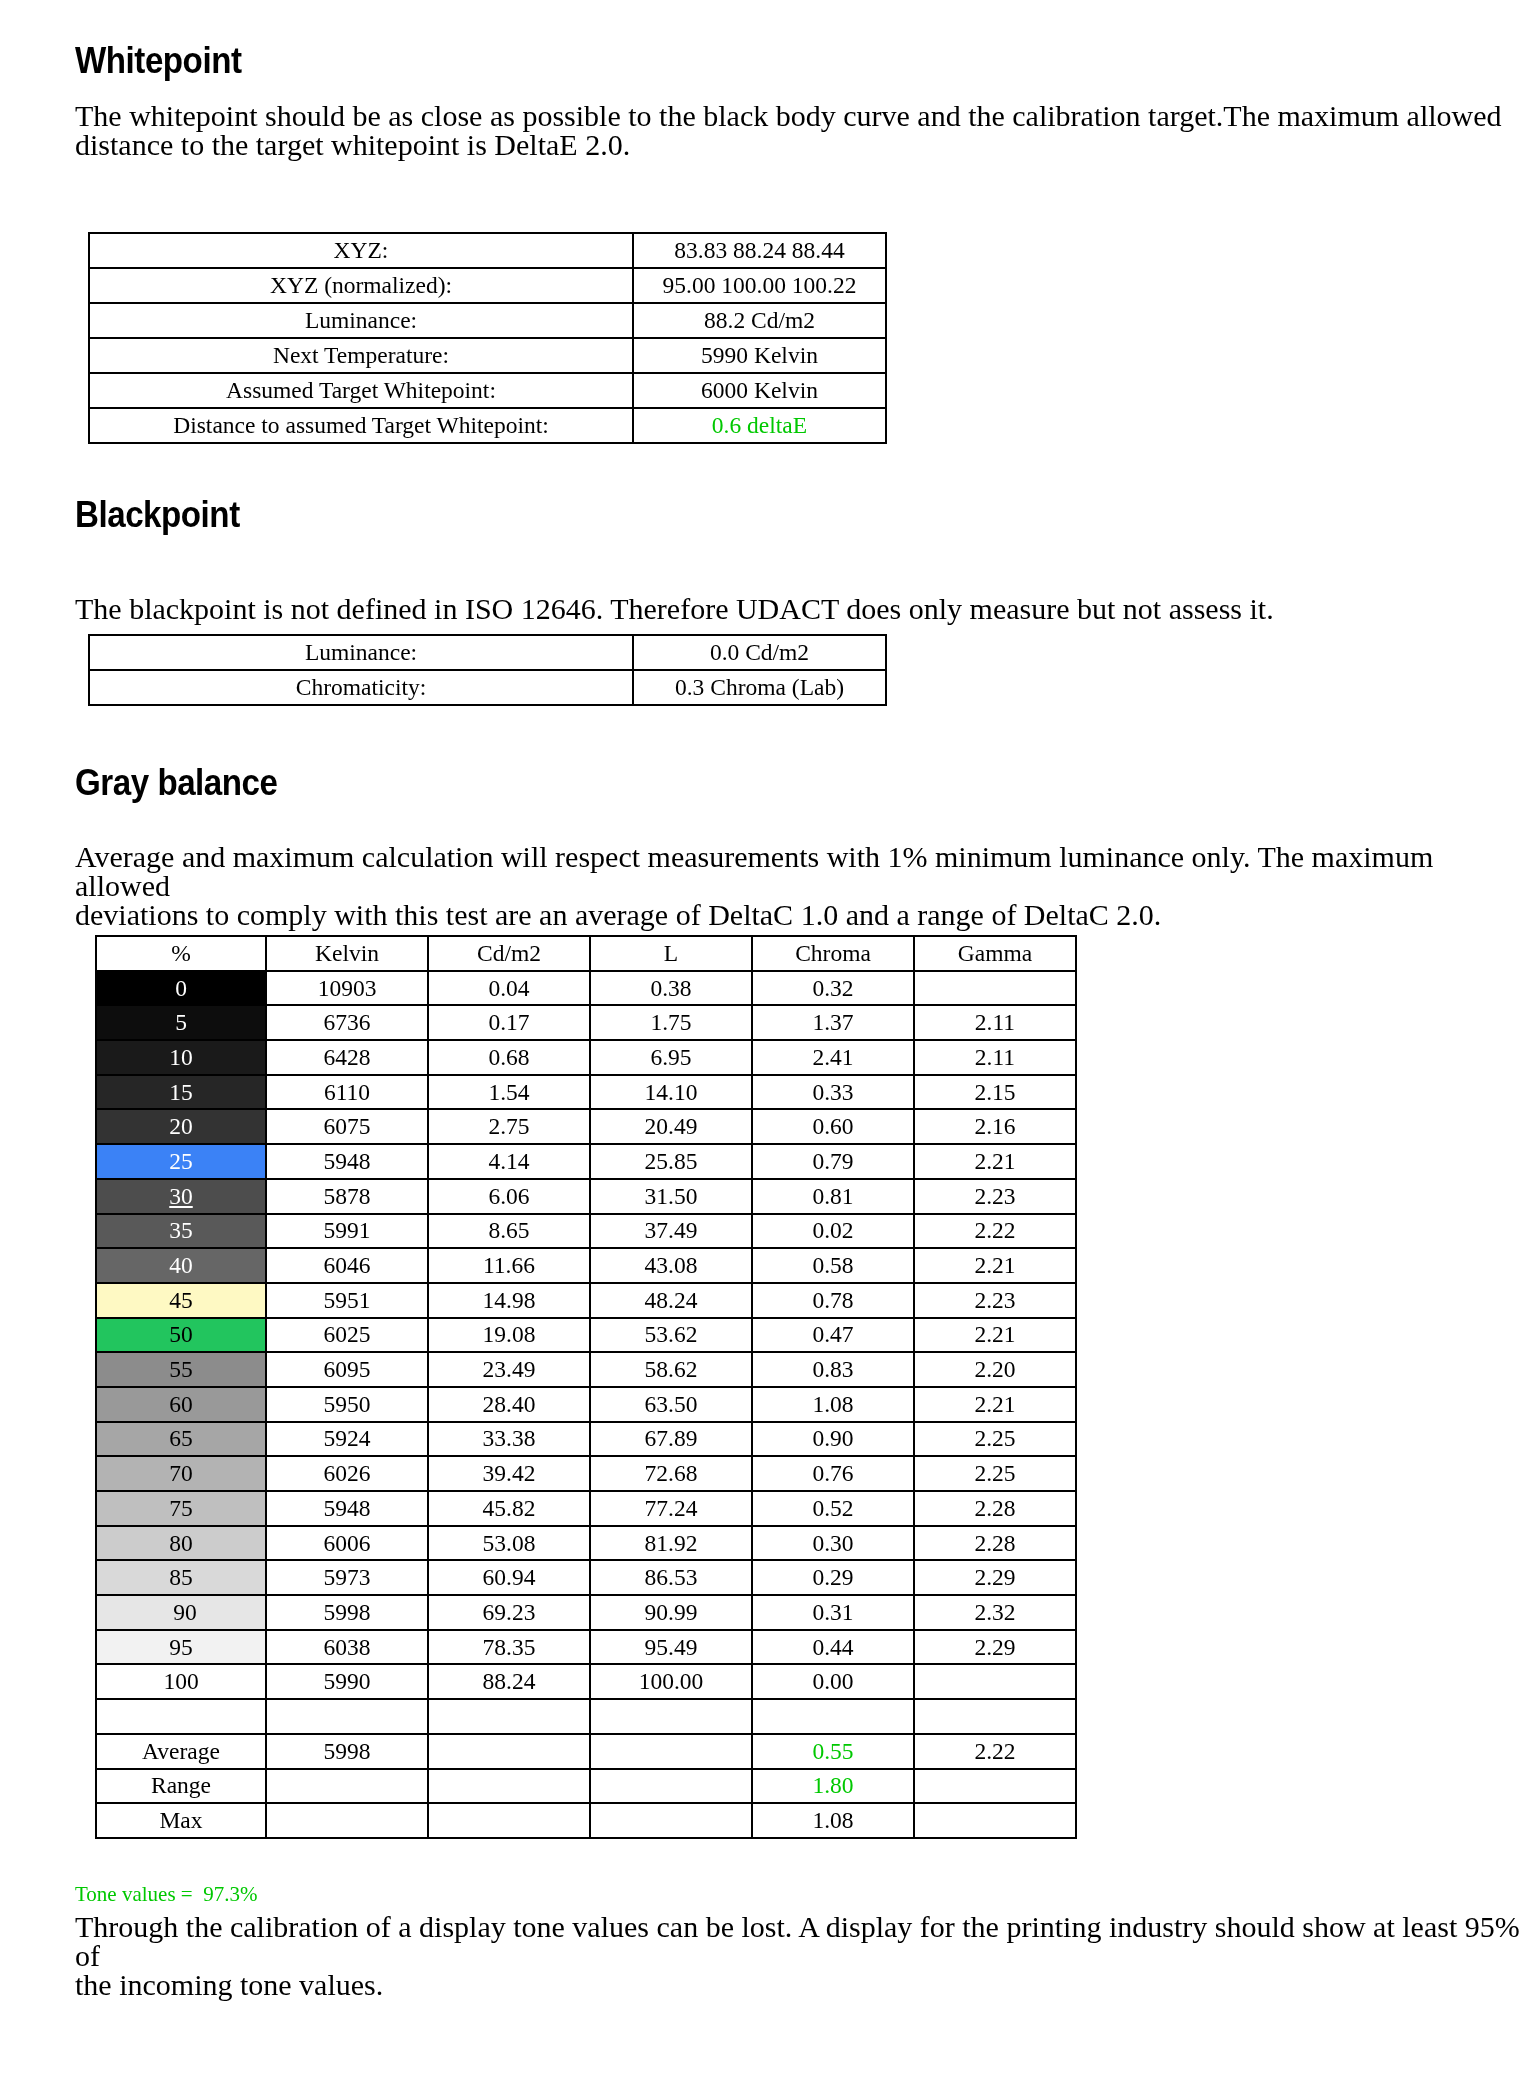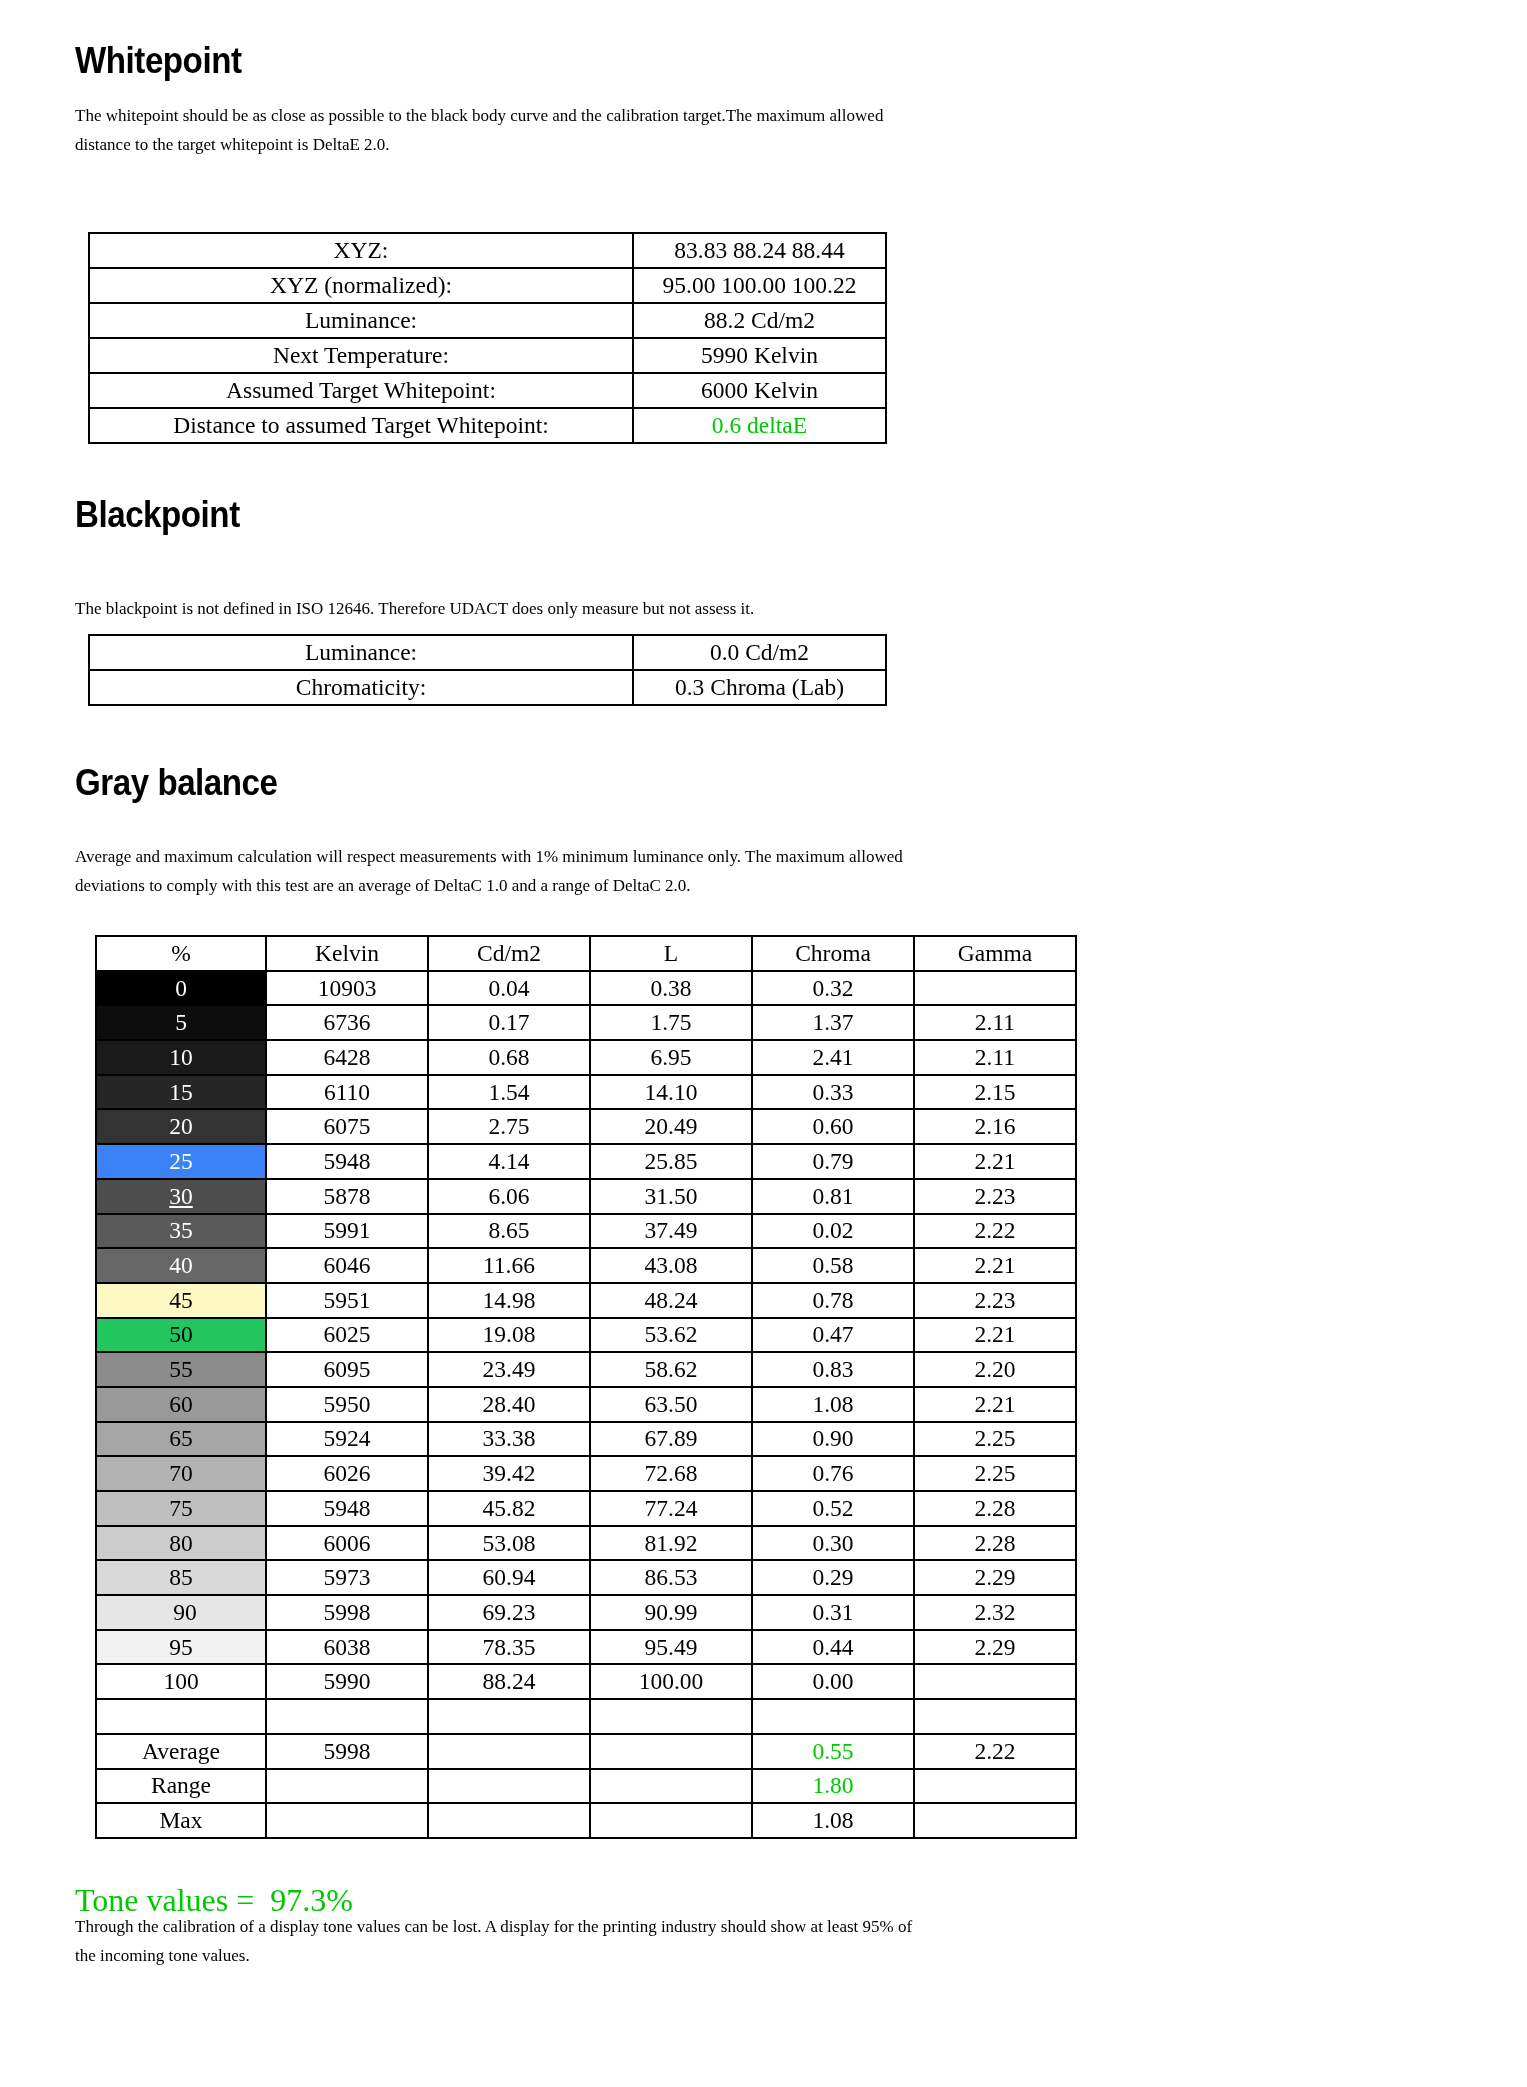"The whitepoint should be as" p.body { font-size: 17px -> 30px }
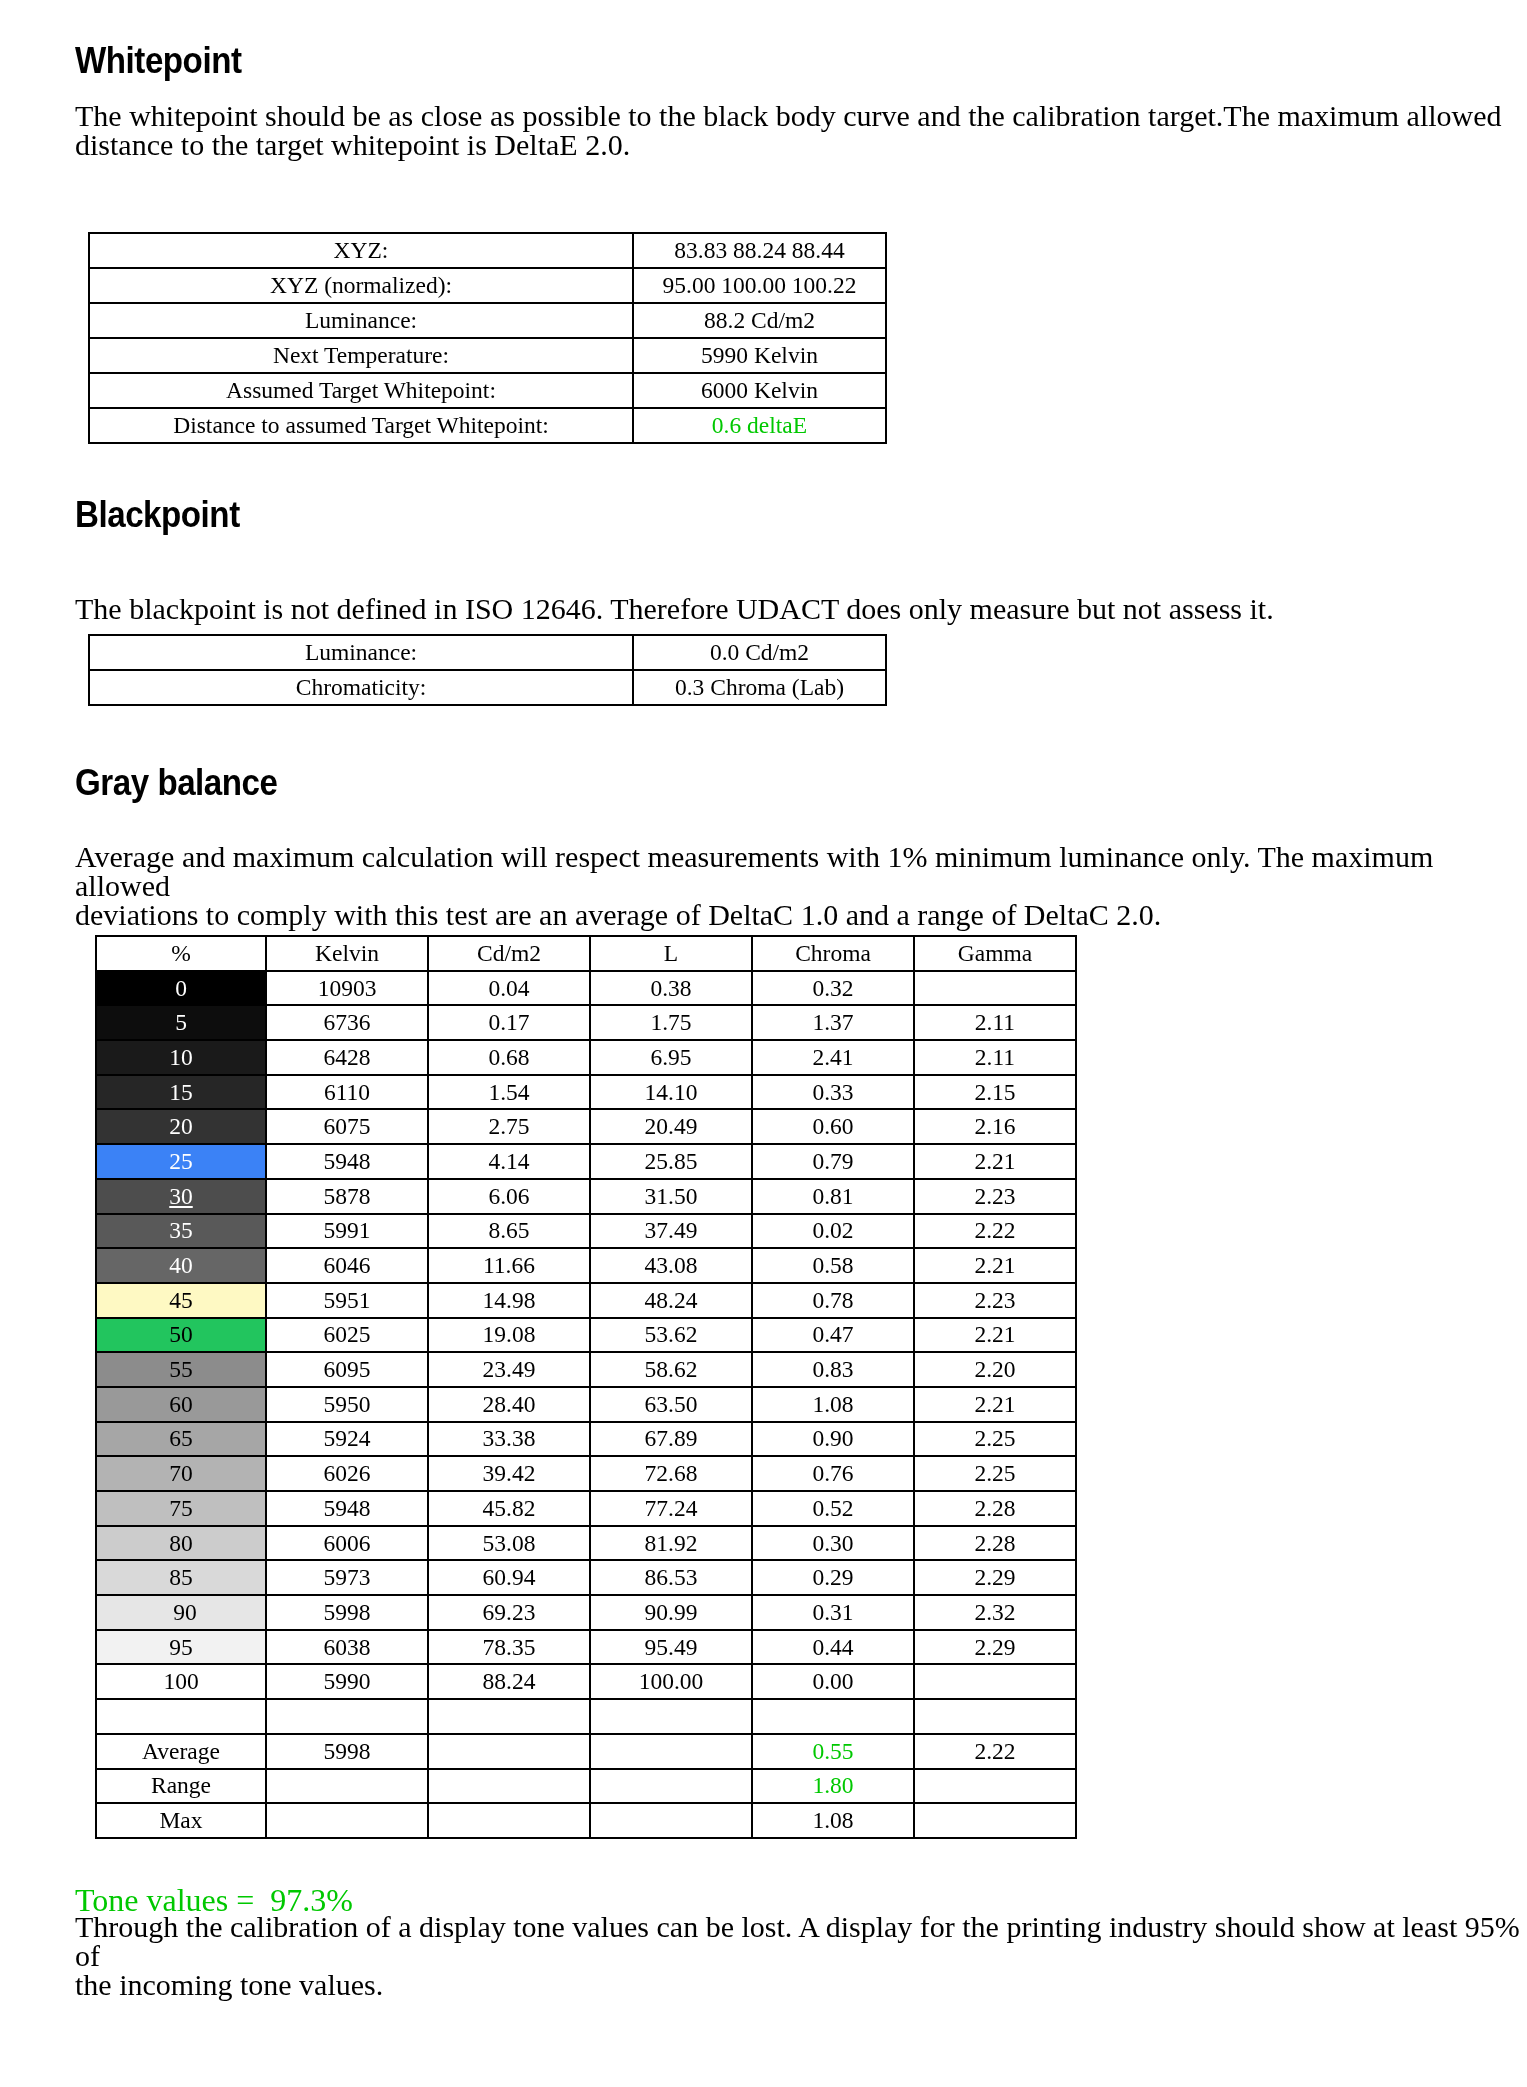"Tone values = 97.3%" .tone-line { font-size: 32px -> 21px }
